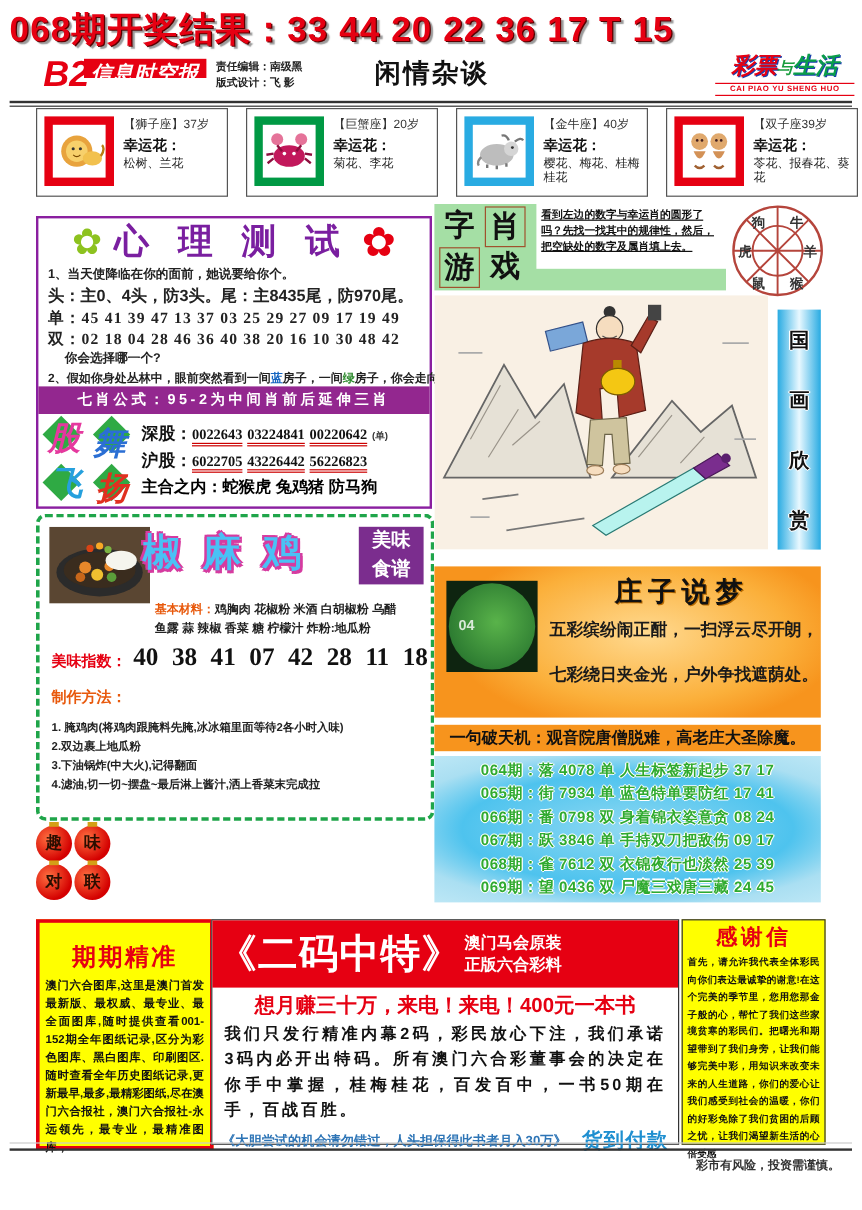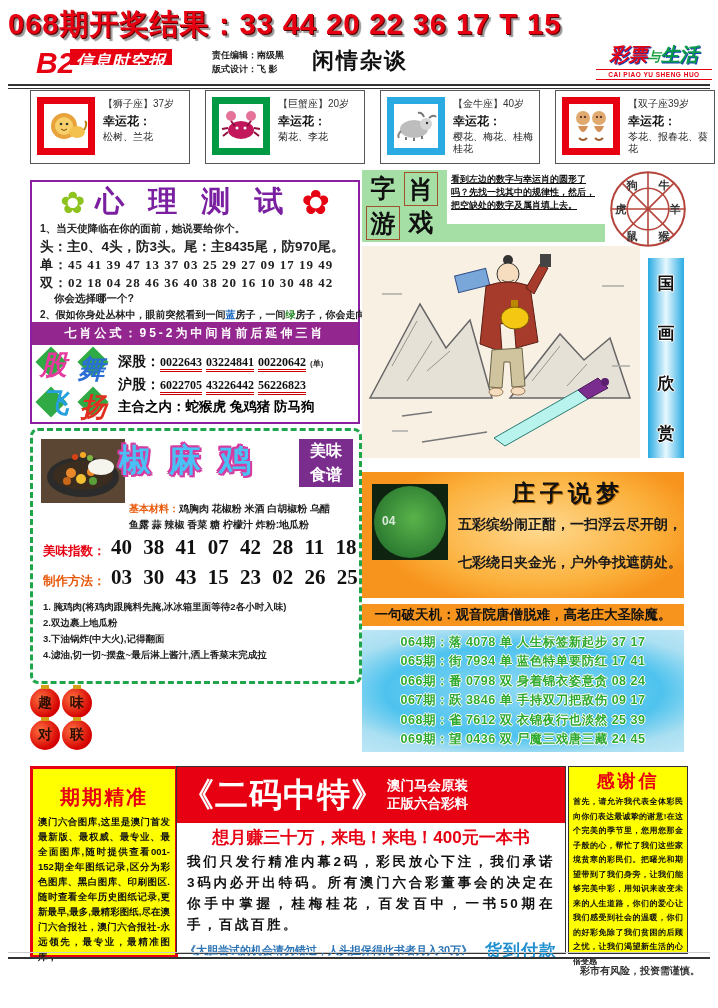"责任编辑：南级黑" .editor-lines { margin-left: 32px -> none }
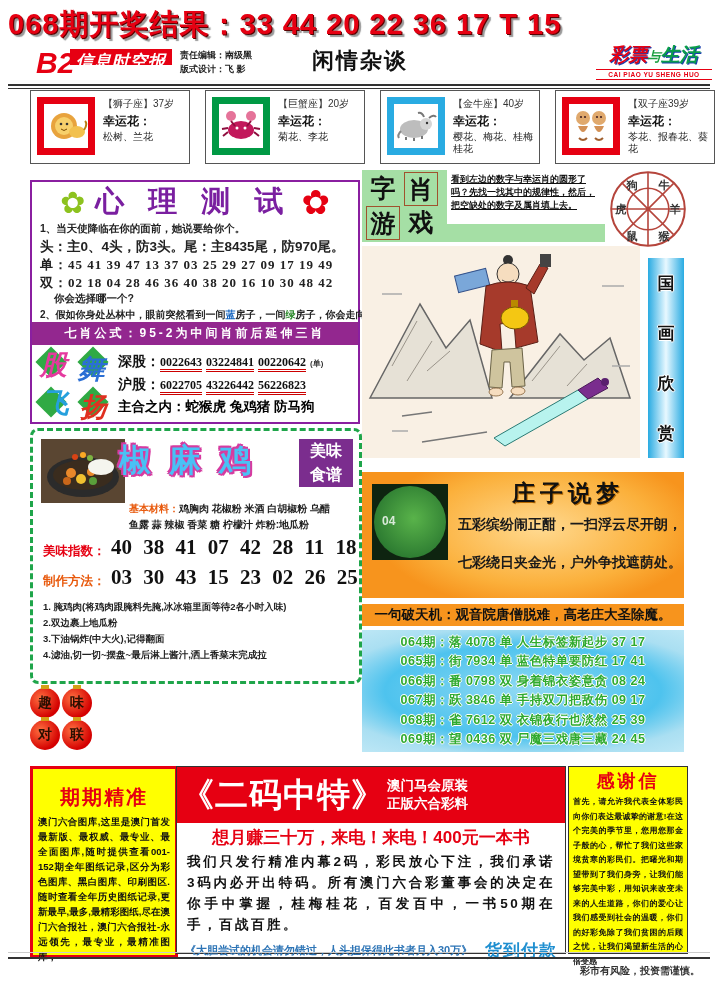"03 30 43 15 23" div.abs { html: <div>03 30 43 15 23 02 26 25</div> -> none }
